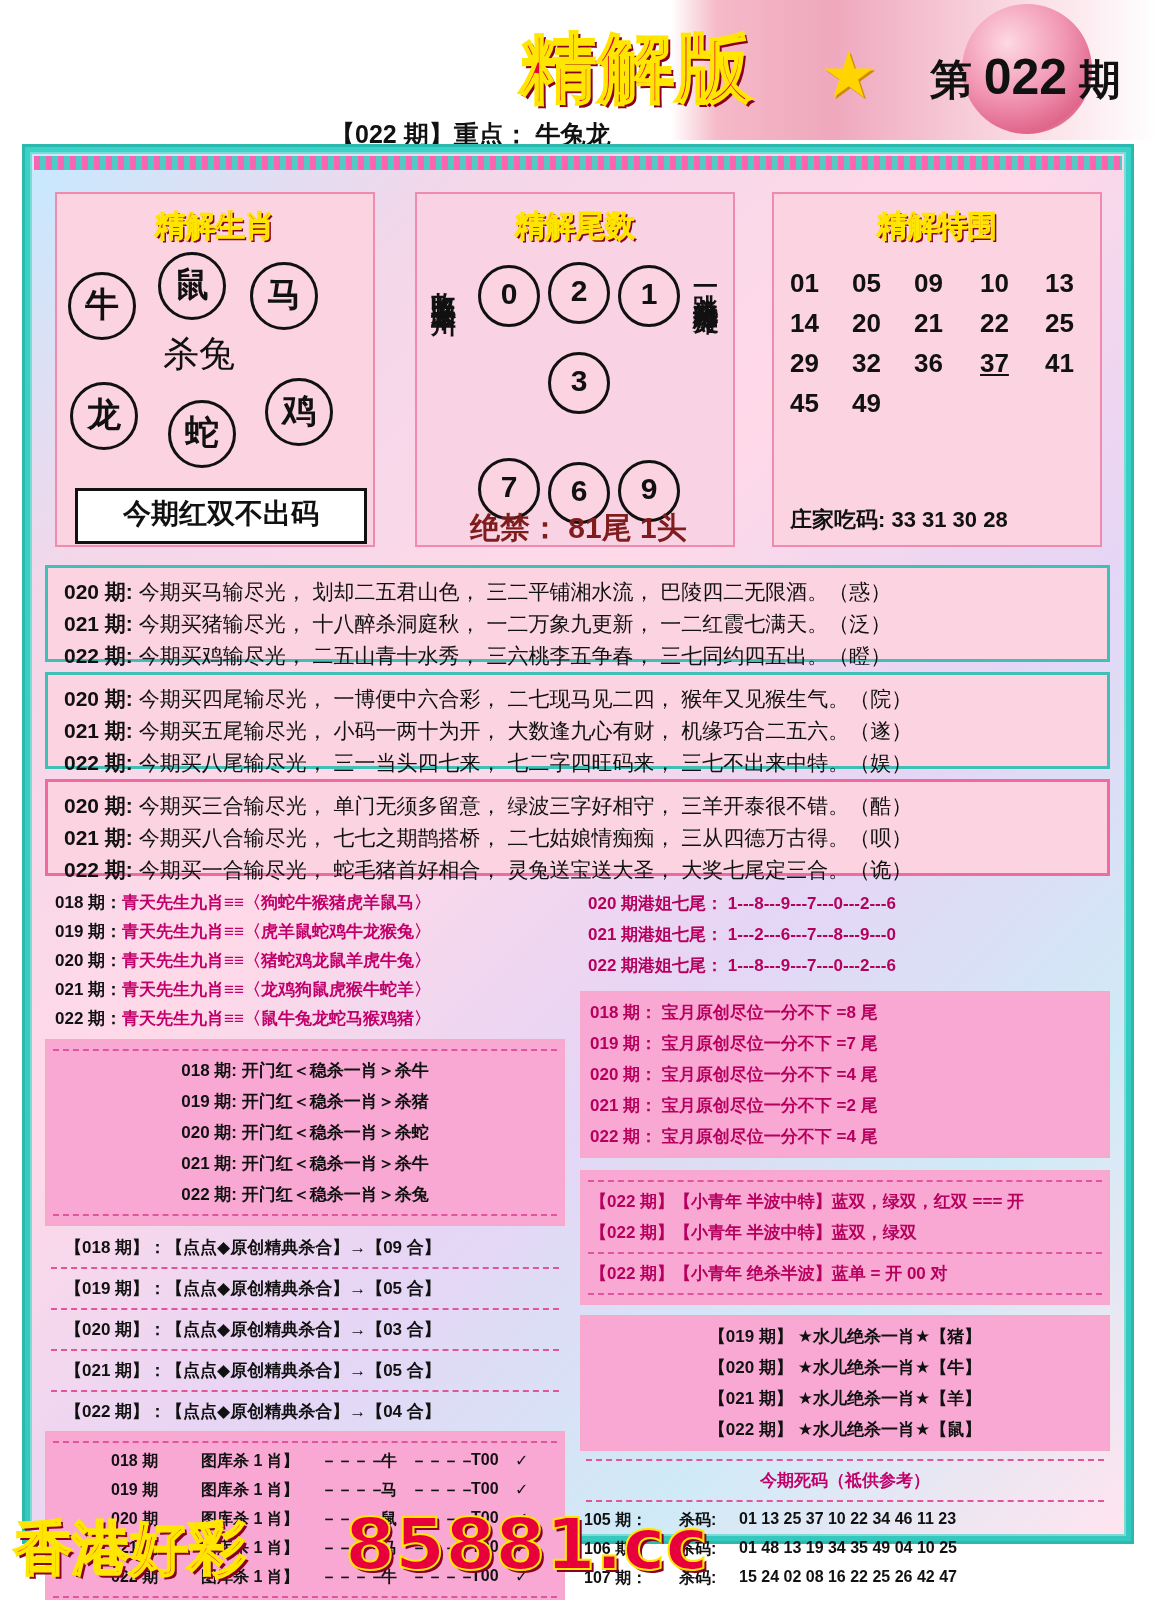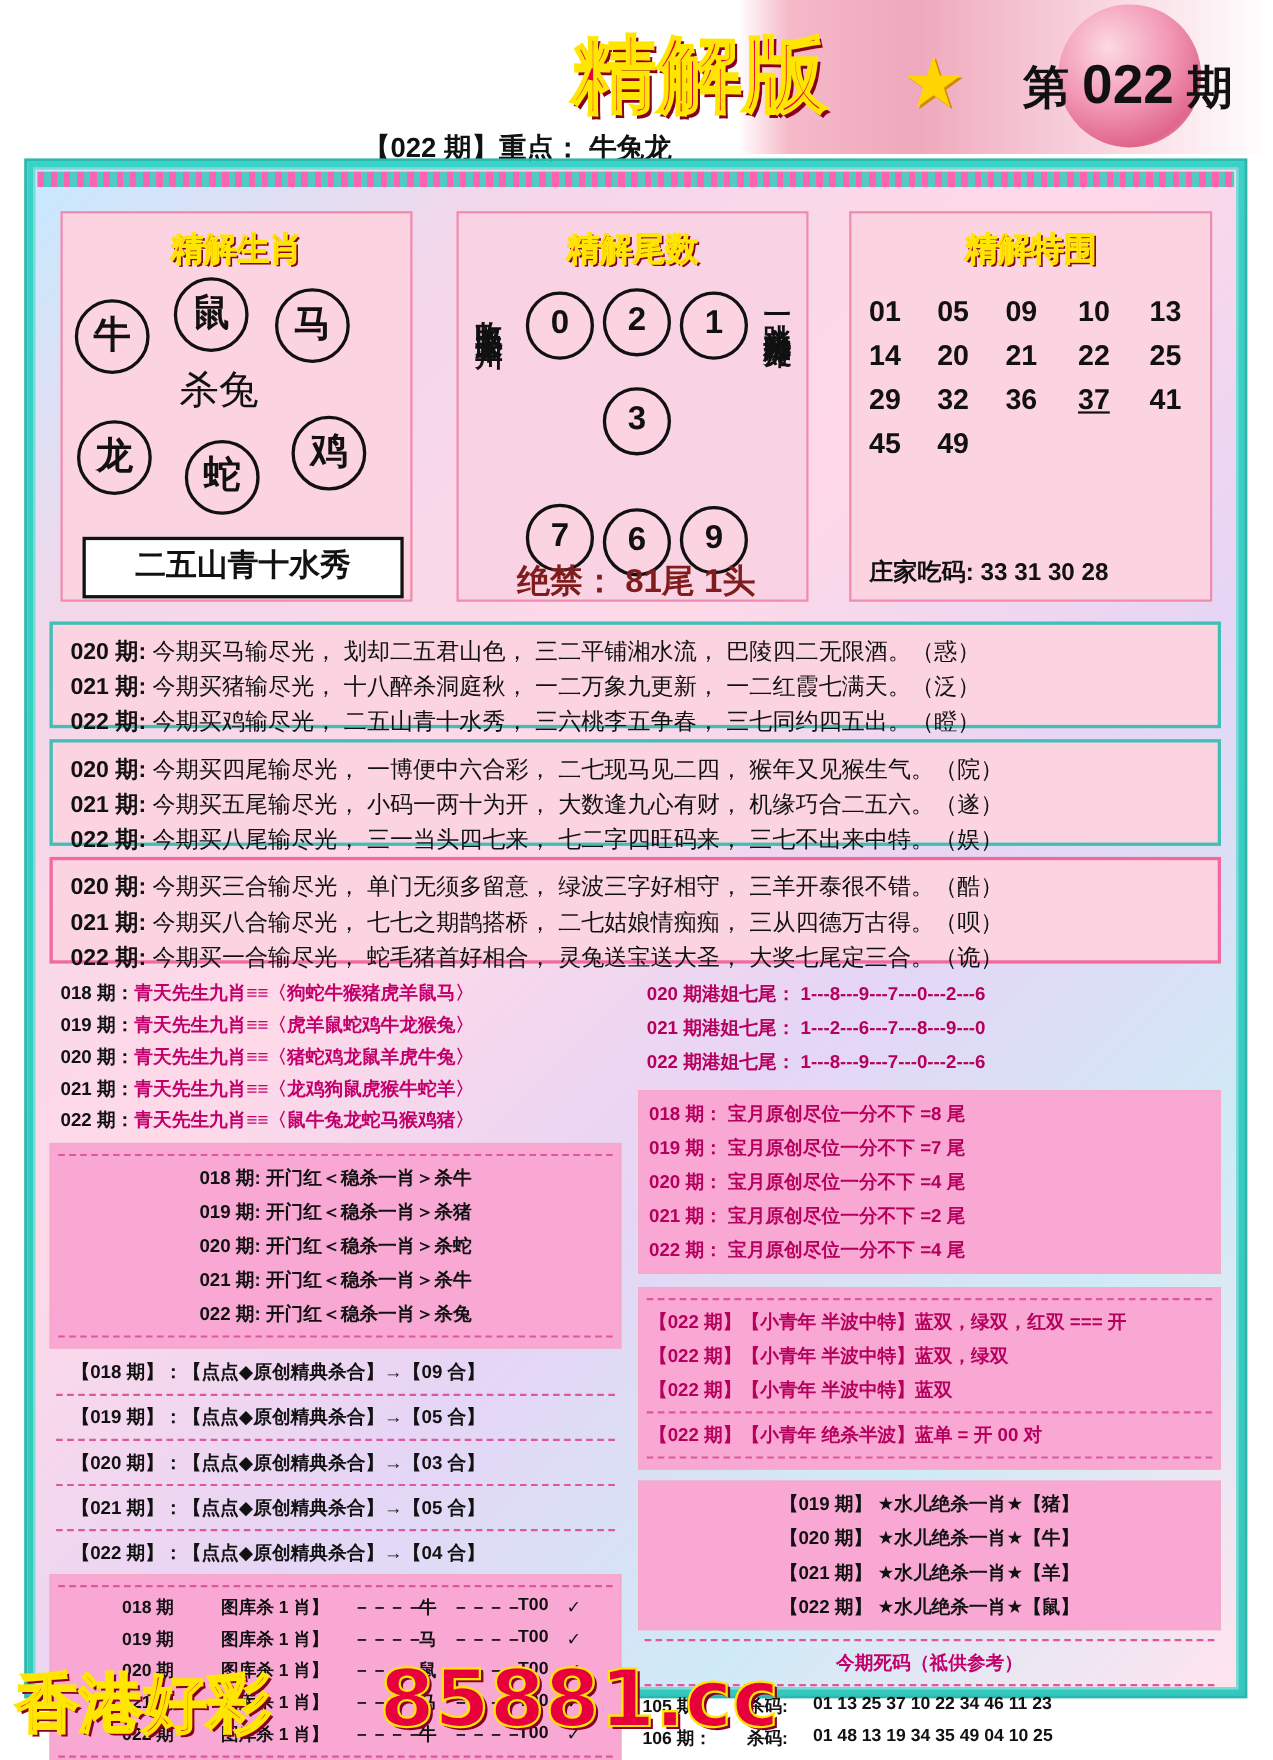"二五山青十水秀" div.redbox { text: 二五山青十水秀 -> 今期红双不出码 }
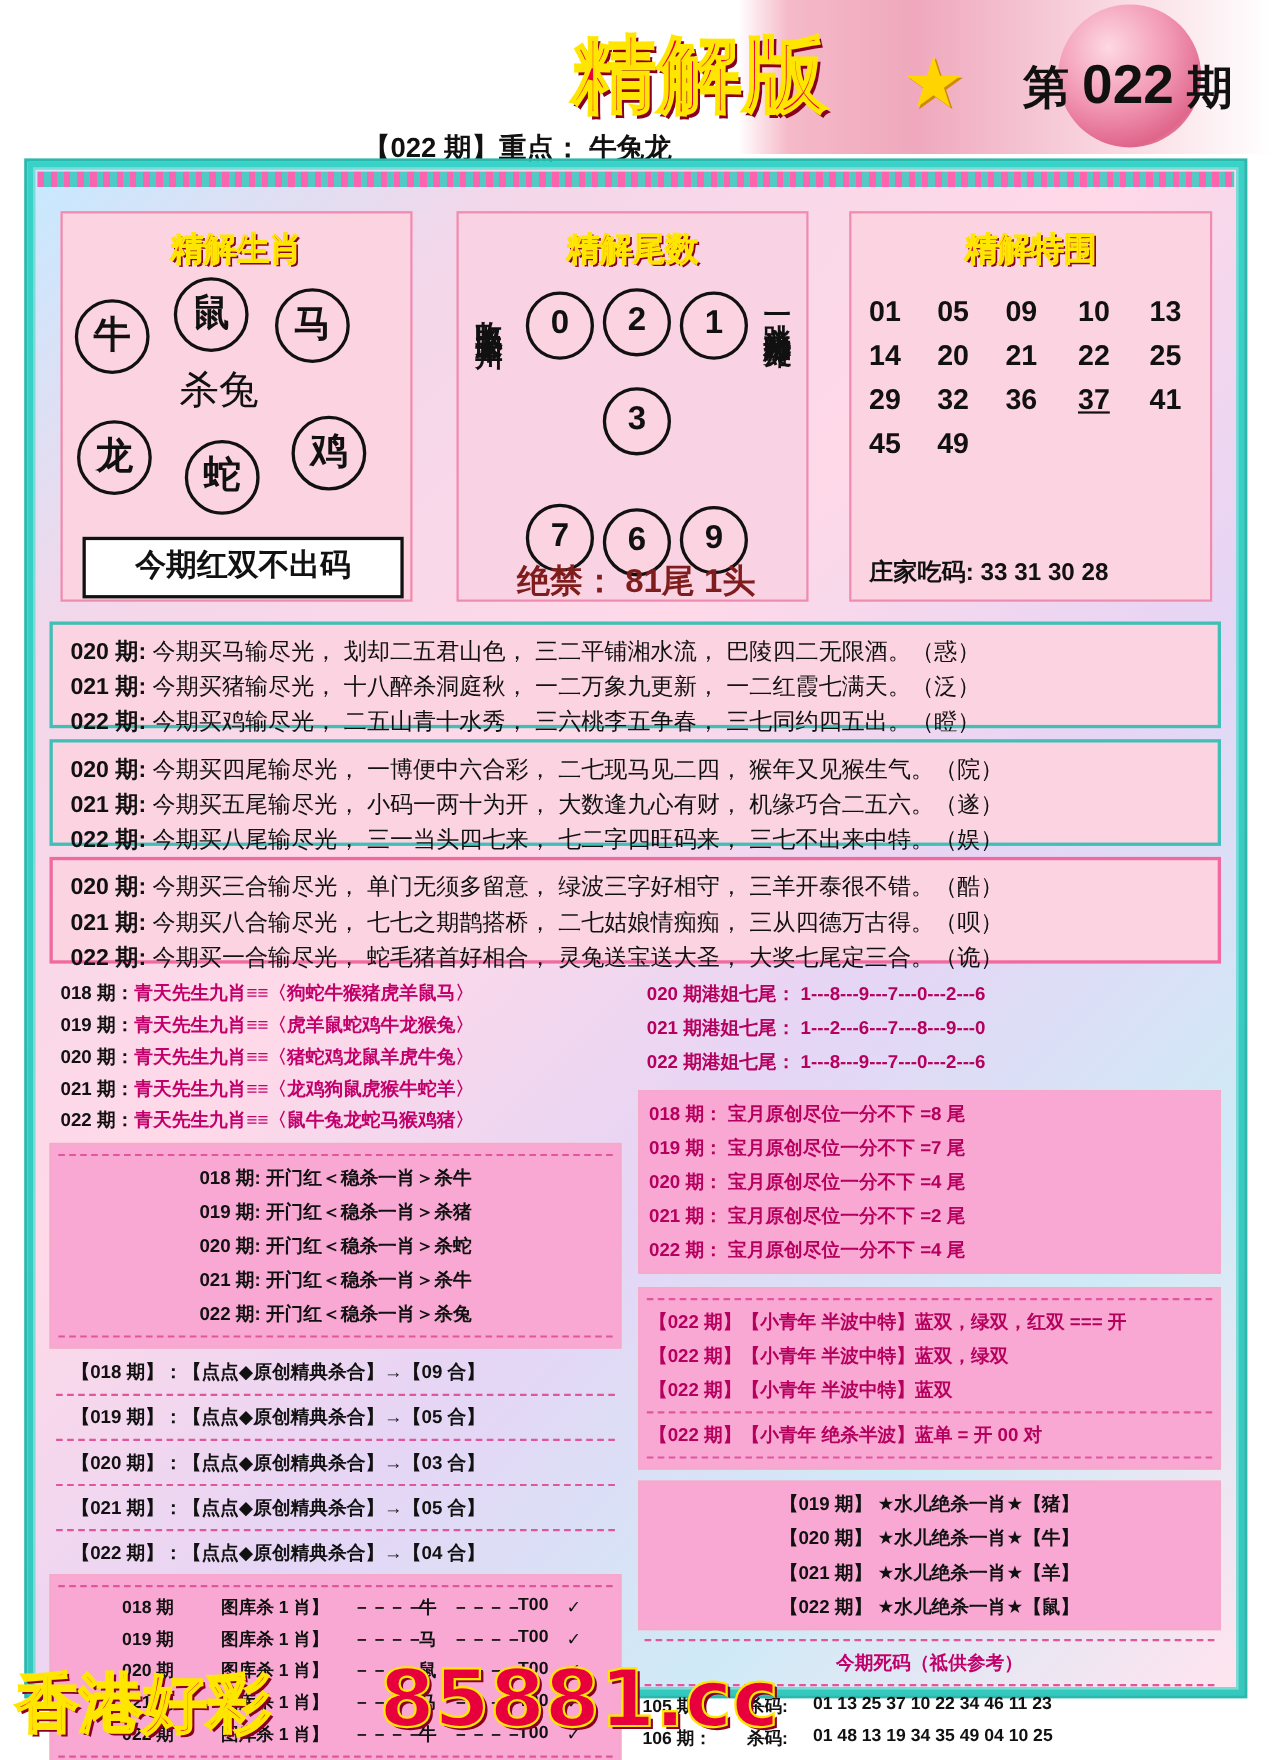"【022 期】【小青年 半波中特】蓝双" div.rrow { html: <div>【022 期】【小青年 半波中特】蓝双</div> -> none }
